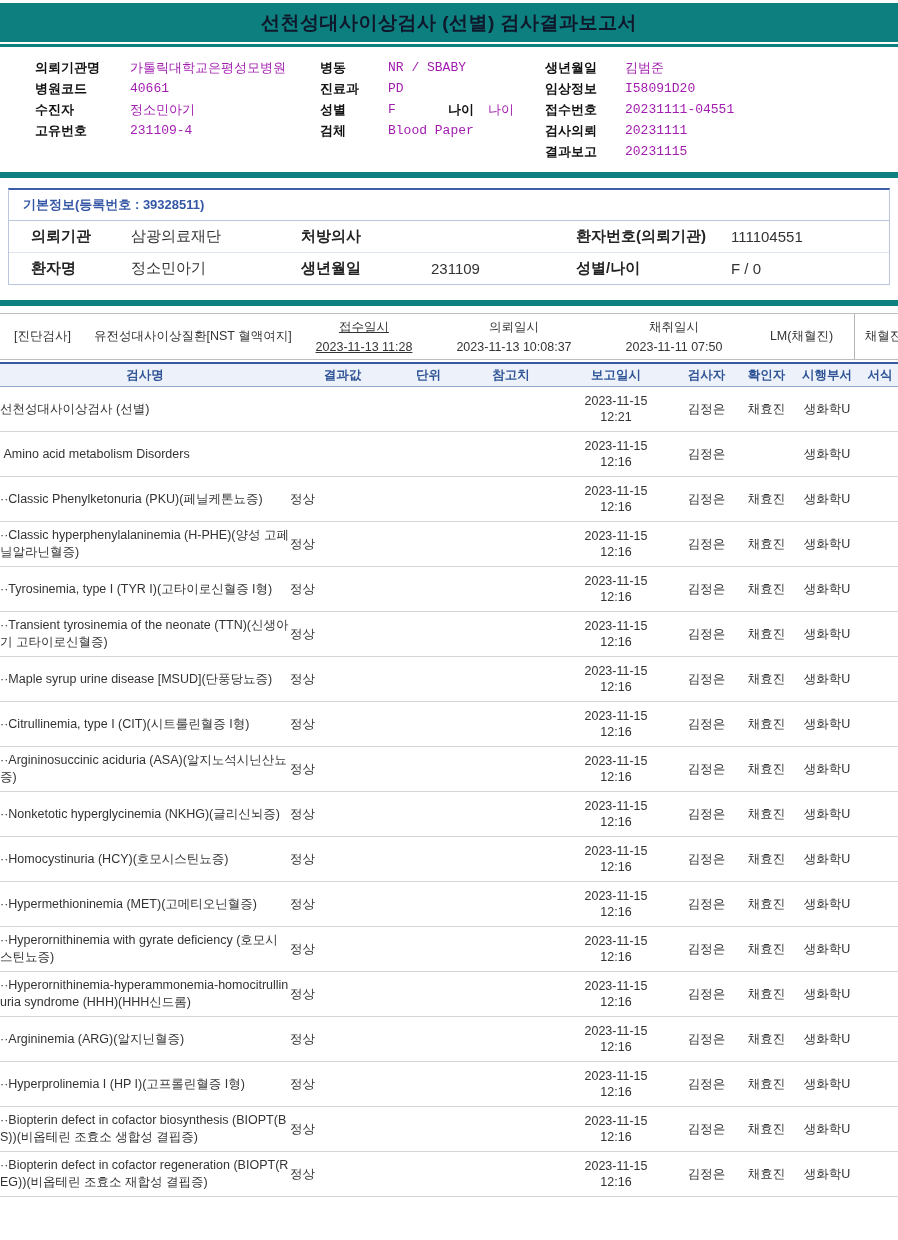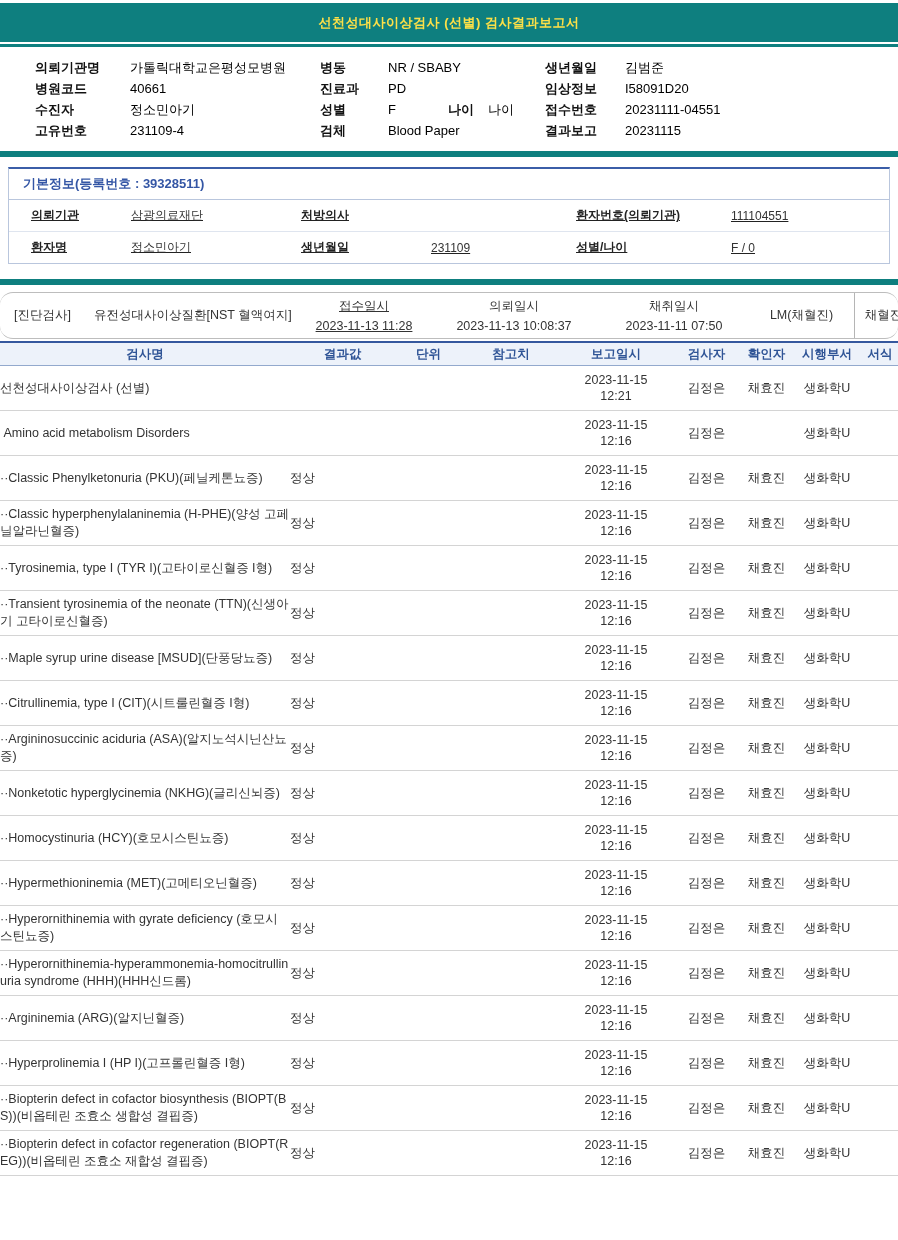"선천성대사이상검사 (선별) 검사결과보고서" .title-text { color: #fde047 -> #0f172a; font-size: 13px -> 19px }
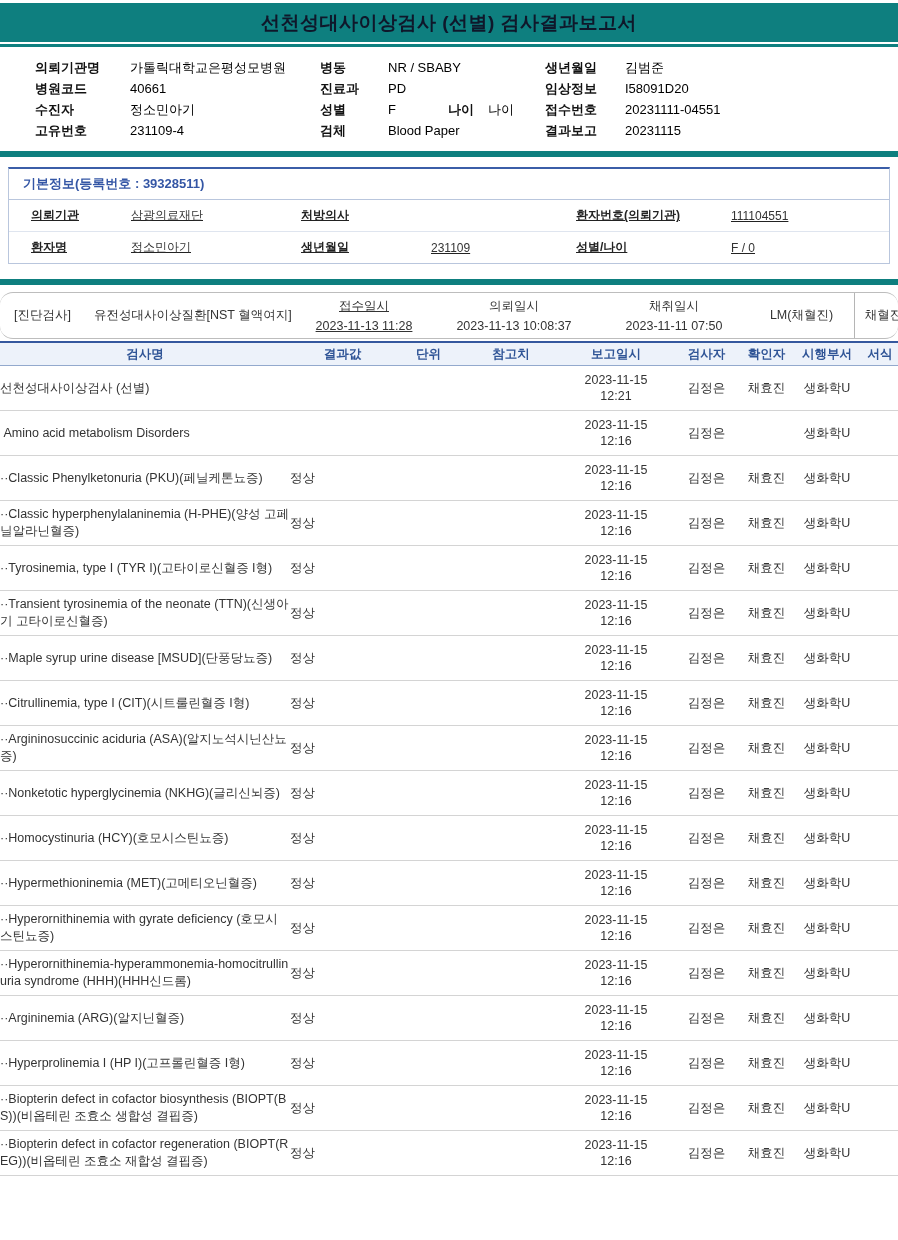"의뢰기관명" .patient-header { font-family: none -> Liberation Mono, monospace }
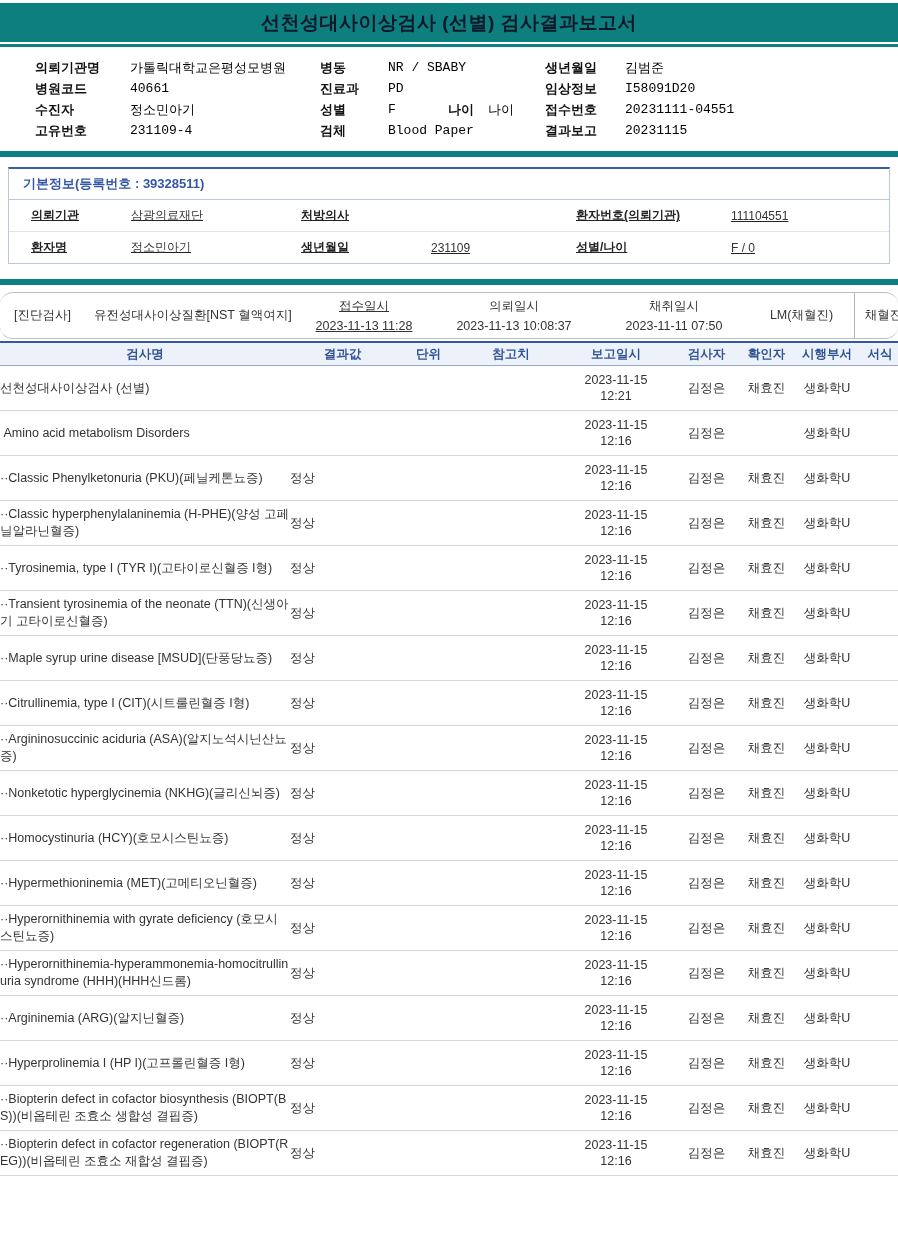"가톨릭대학교은평성모병원" .ph-value { color: #000000 -> #a21caf }
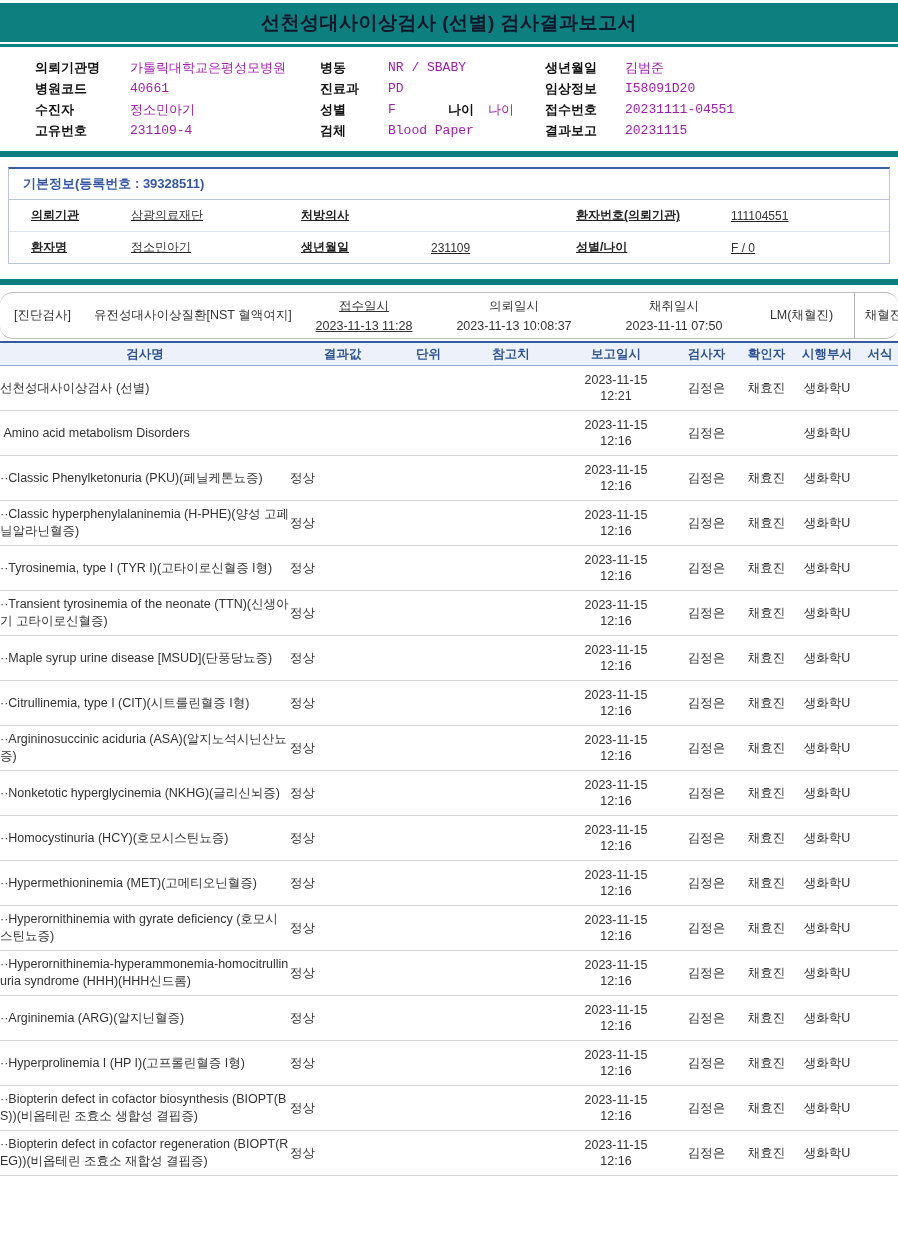"검사의뢰" div.ph-row { html: none -> <div> <span>검사의뢰</span> <span>20231111</span> </div> }
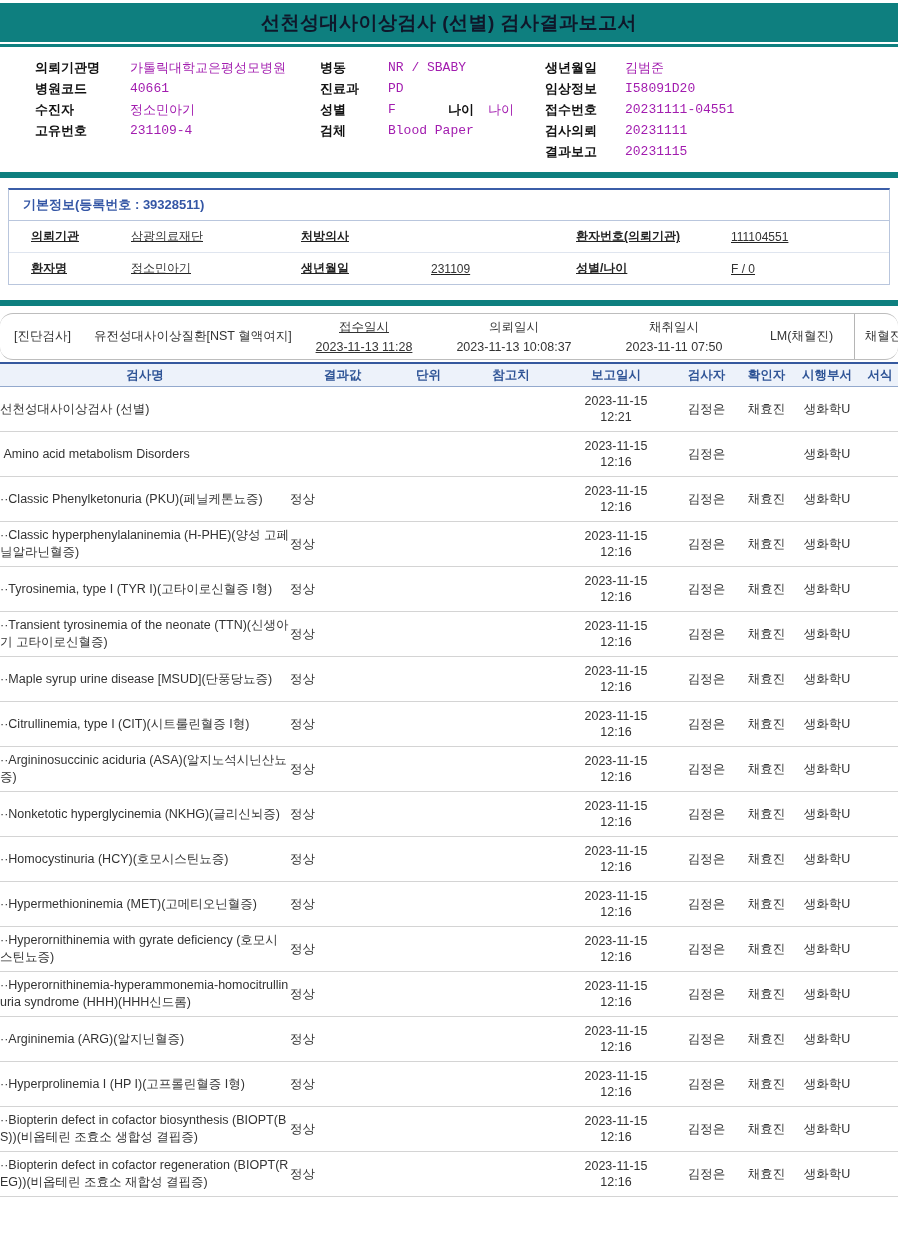"의뢰기관" .bi-row { font-size: 12px -> 15px; text-decoration: underline -> none }
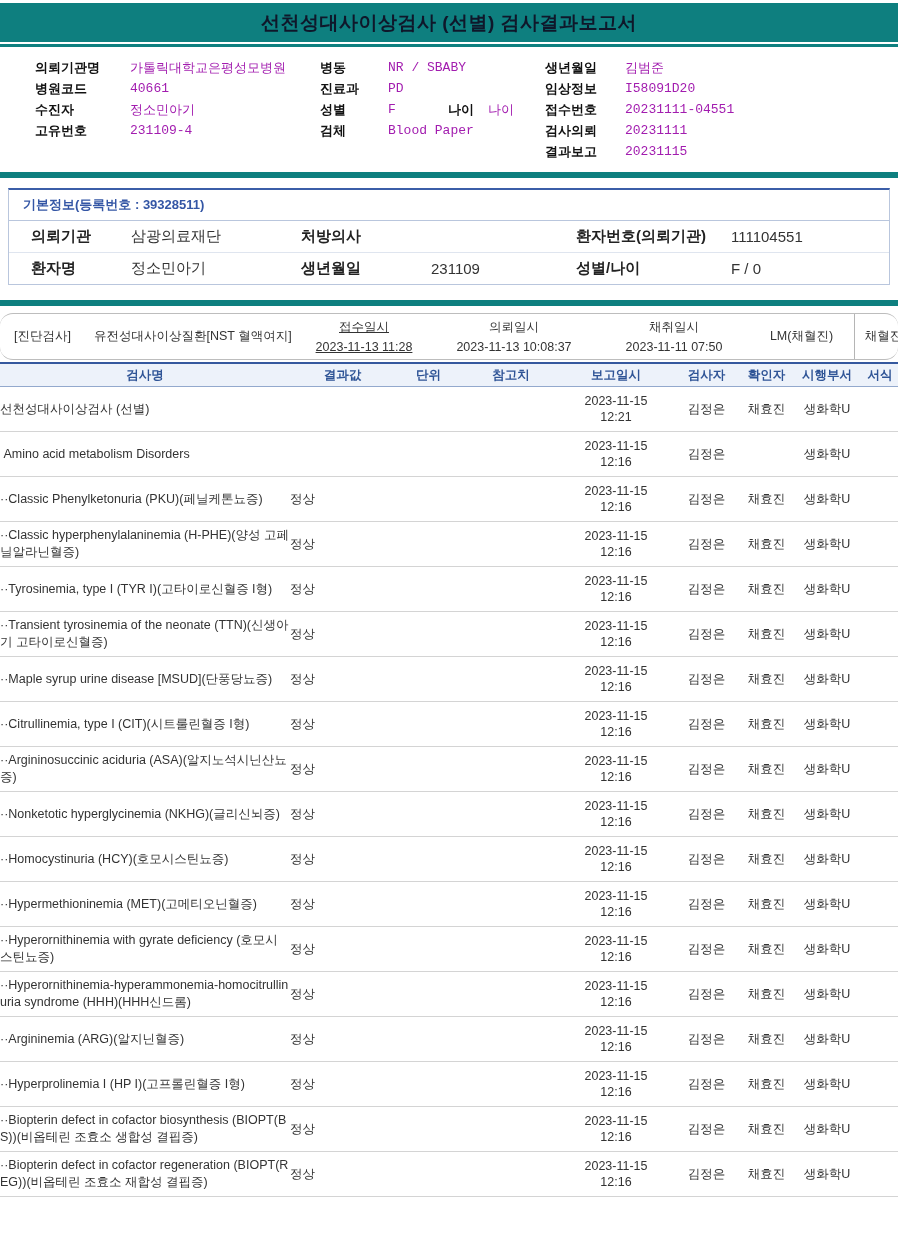"[진단검사]" .diagnosis { border-radius: 13px -> none }
